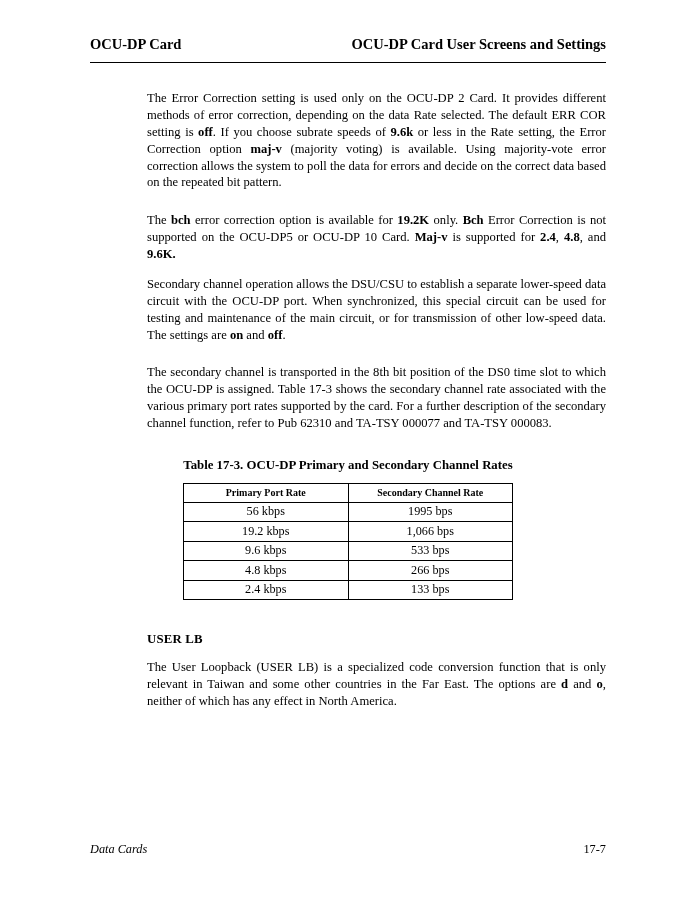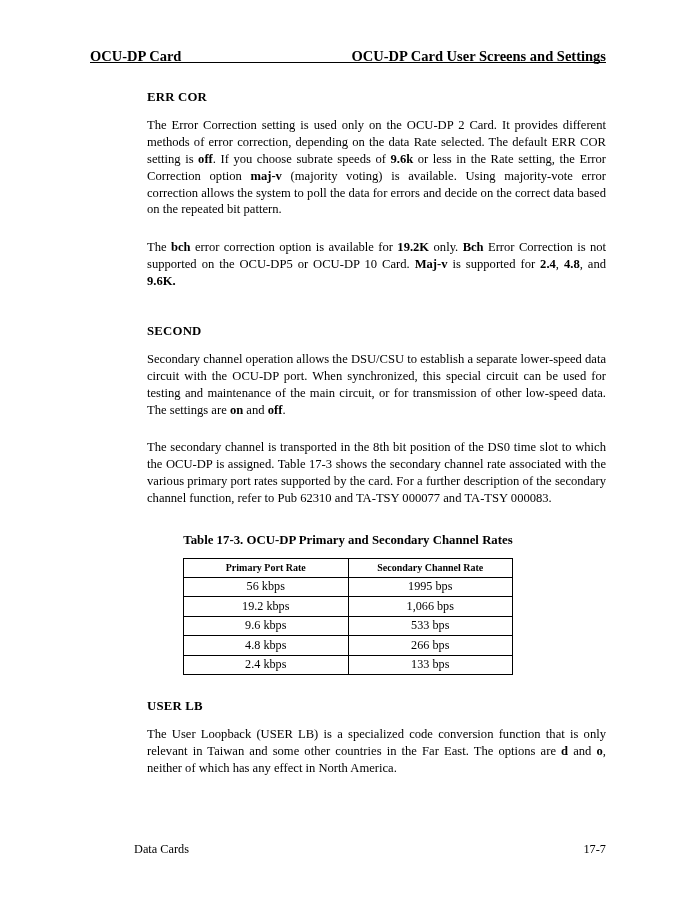"OCU-DP Card User Screens and" .header .right { margin-top: 12px -> none }
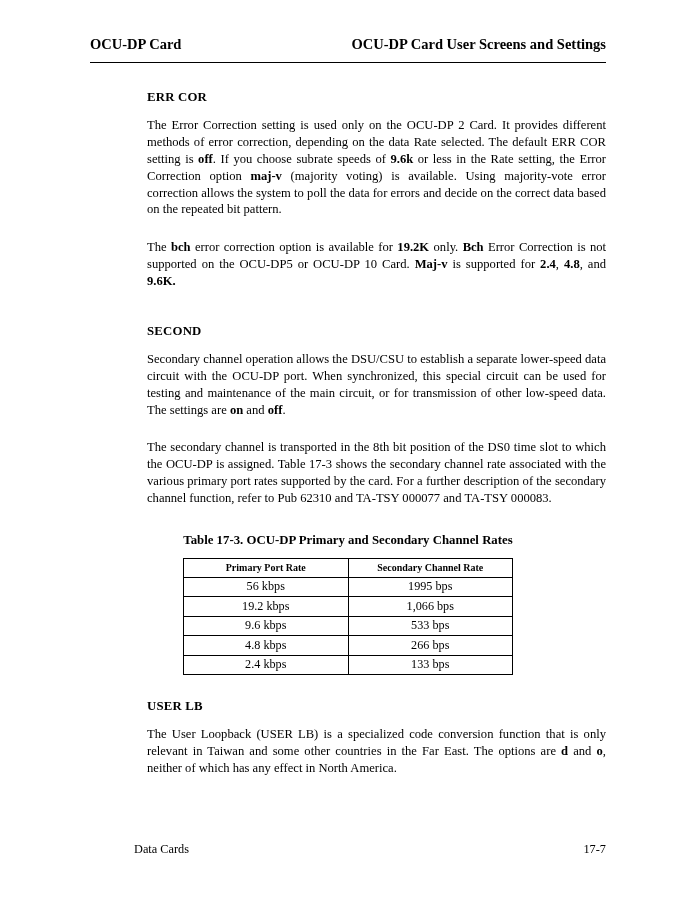"ERR COR" div.sec-title { html: <div>ERR COR</div> -> none }
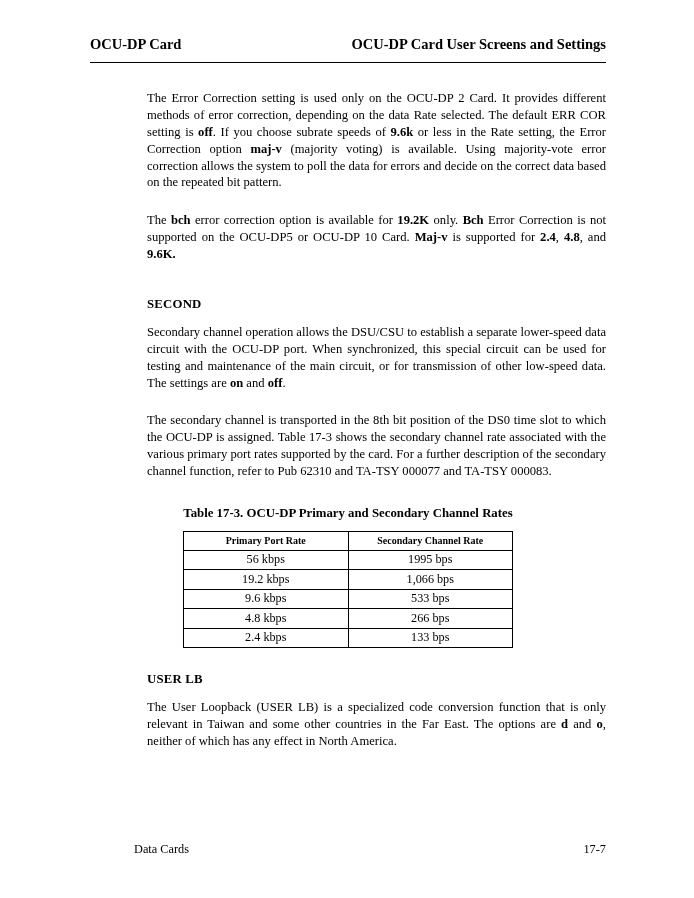"SECOND" div.sec-title { html: <div>SECOND</div> -> none }
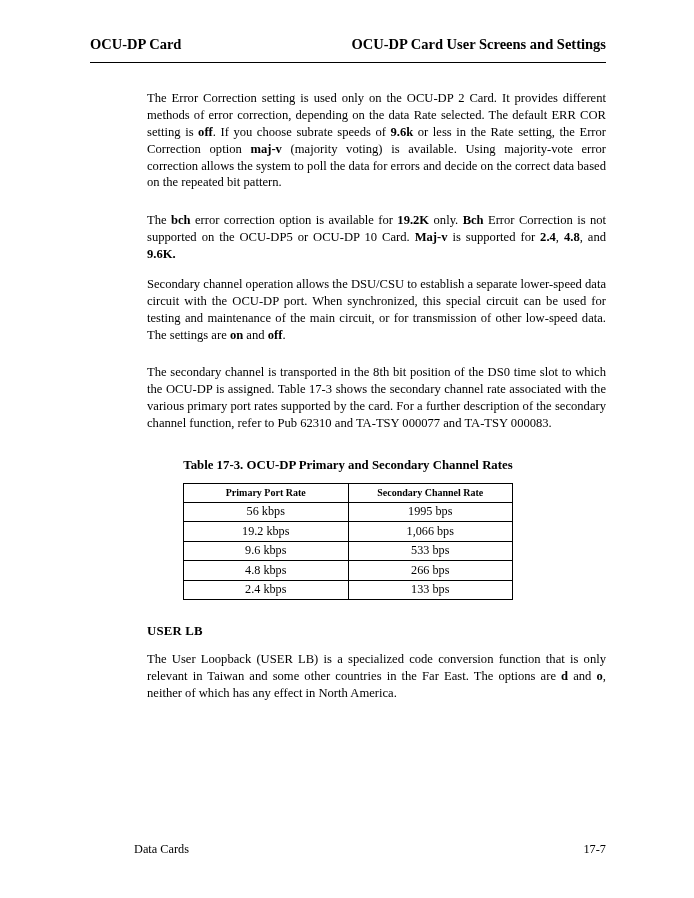"USER LB" div.sec-title { margin-top: 24px -> 32px }
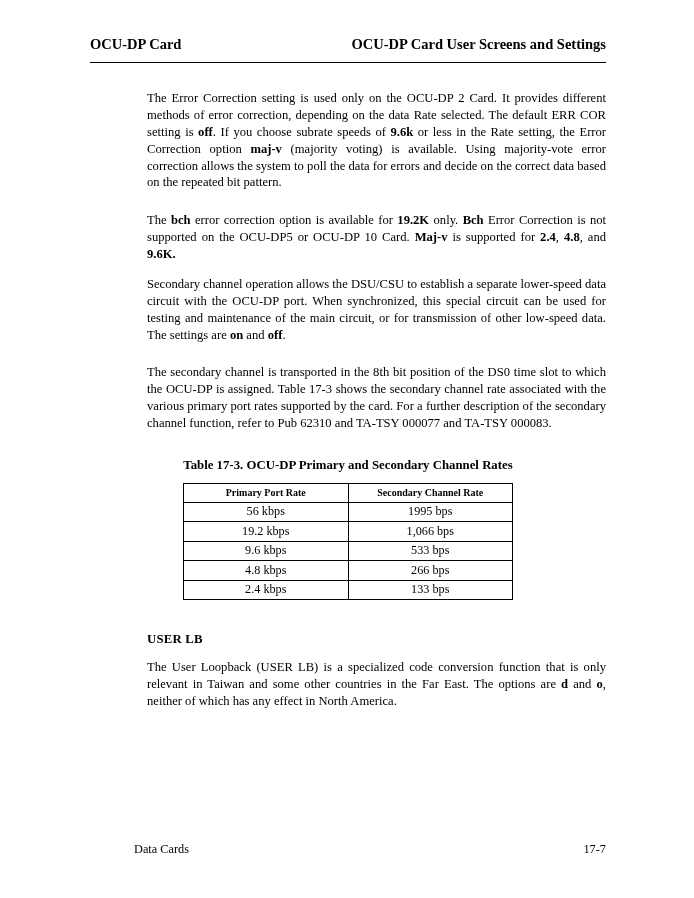"Data Cards" .footer .fleft { font-style: none -> italic; margin-left: 44px -> none }
